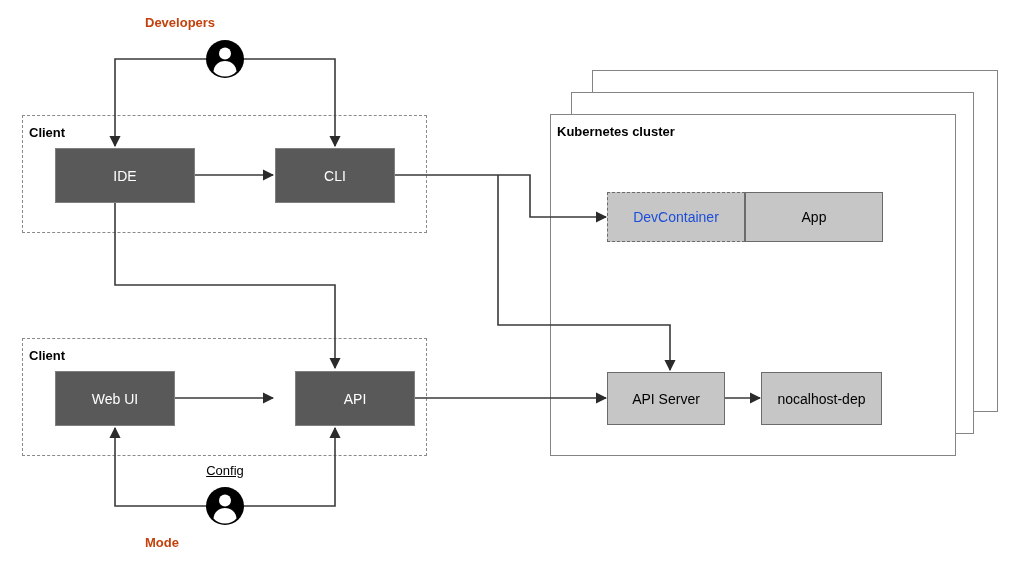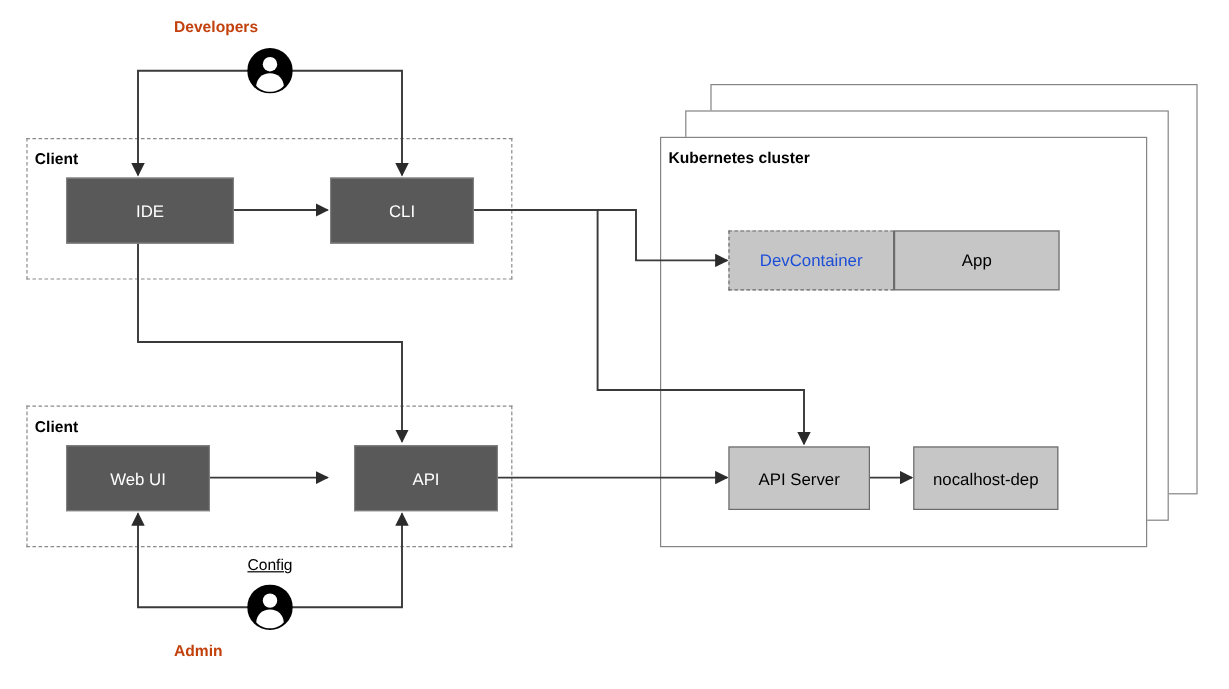"Admin" div.actor-label { text: Admin -> Mode }
